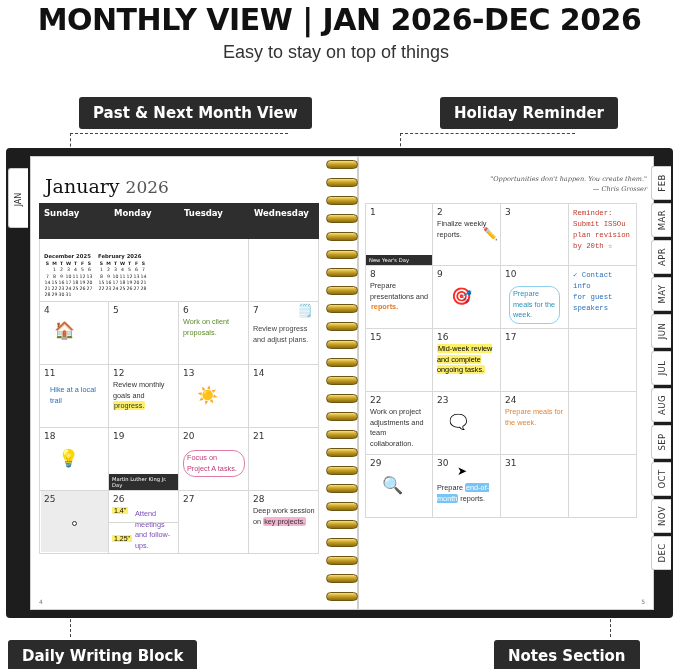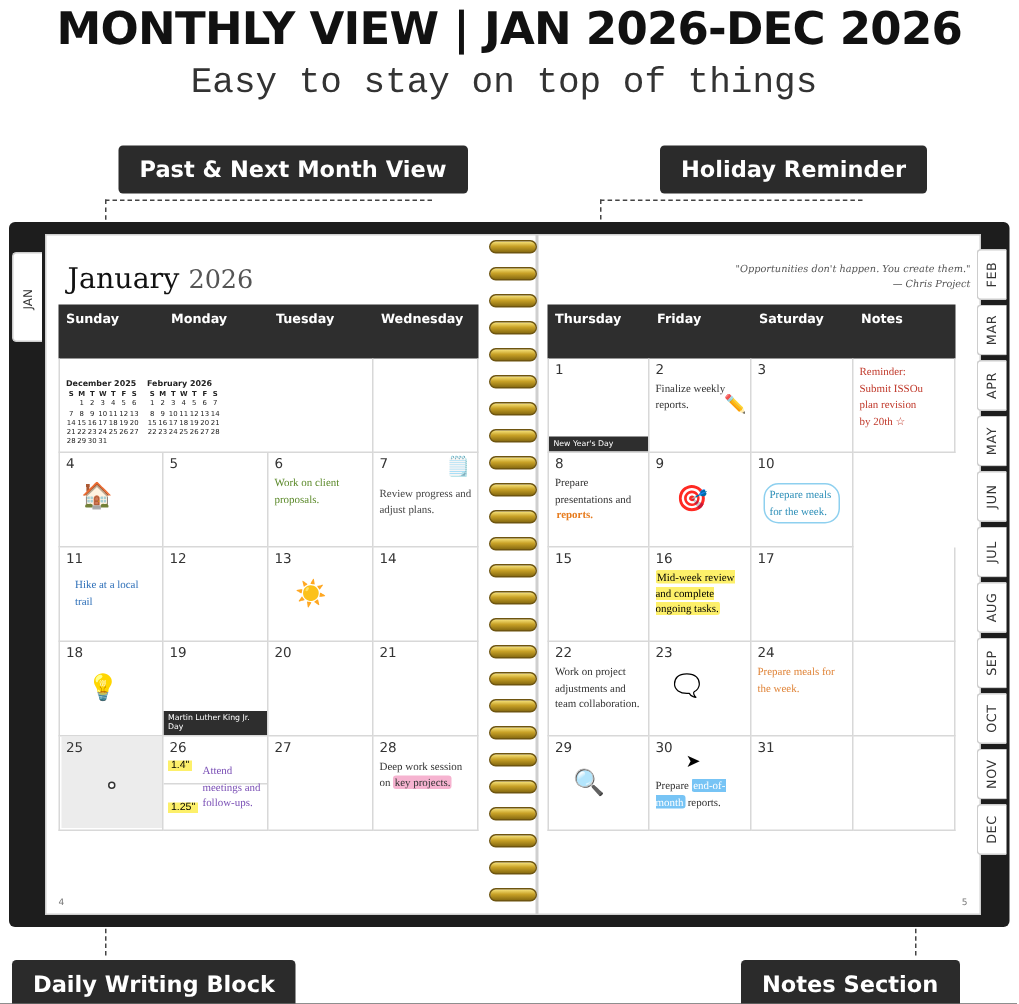"Easy to stay on top" .hdr-sub { font-family: Liberation Mono, monospace -> Liberation Sans, sans-serif; font-size: 24px -> 18px }
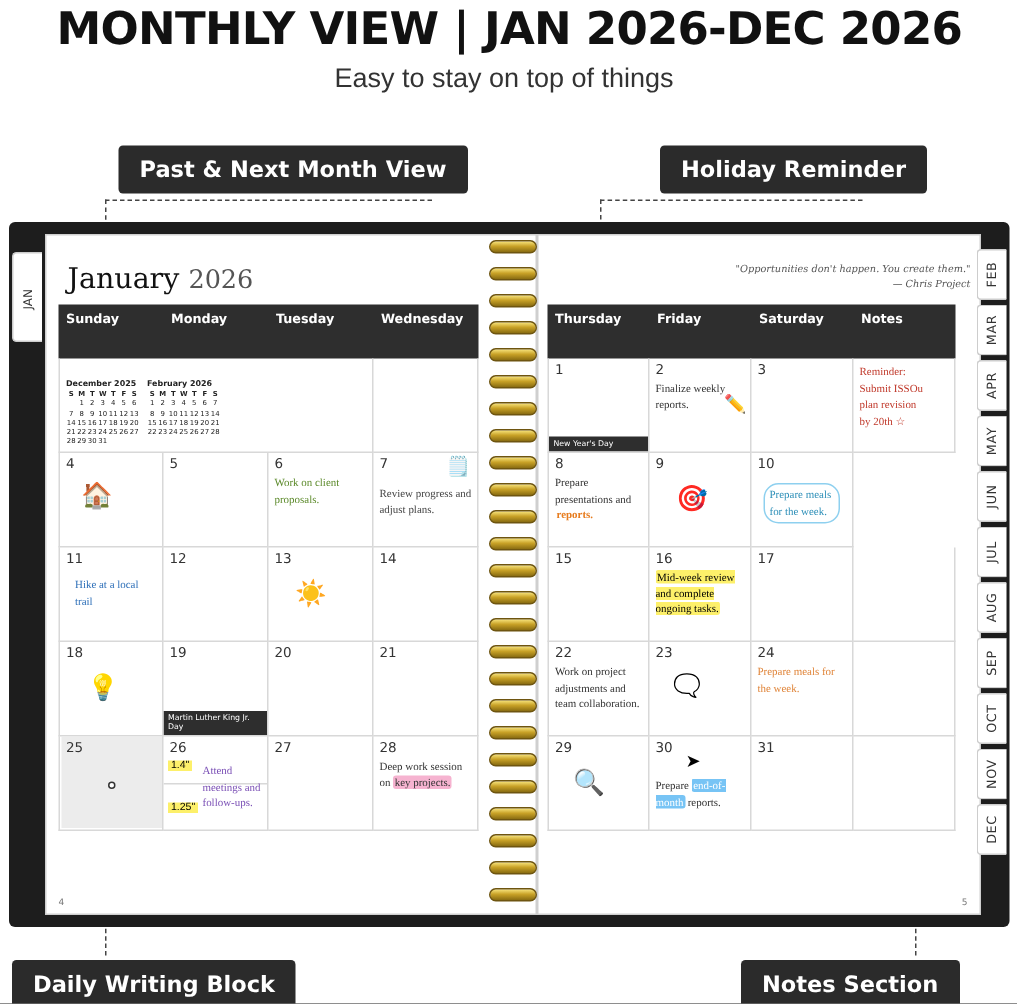"— Chris Project" div { text: Project -> Grosser }
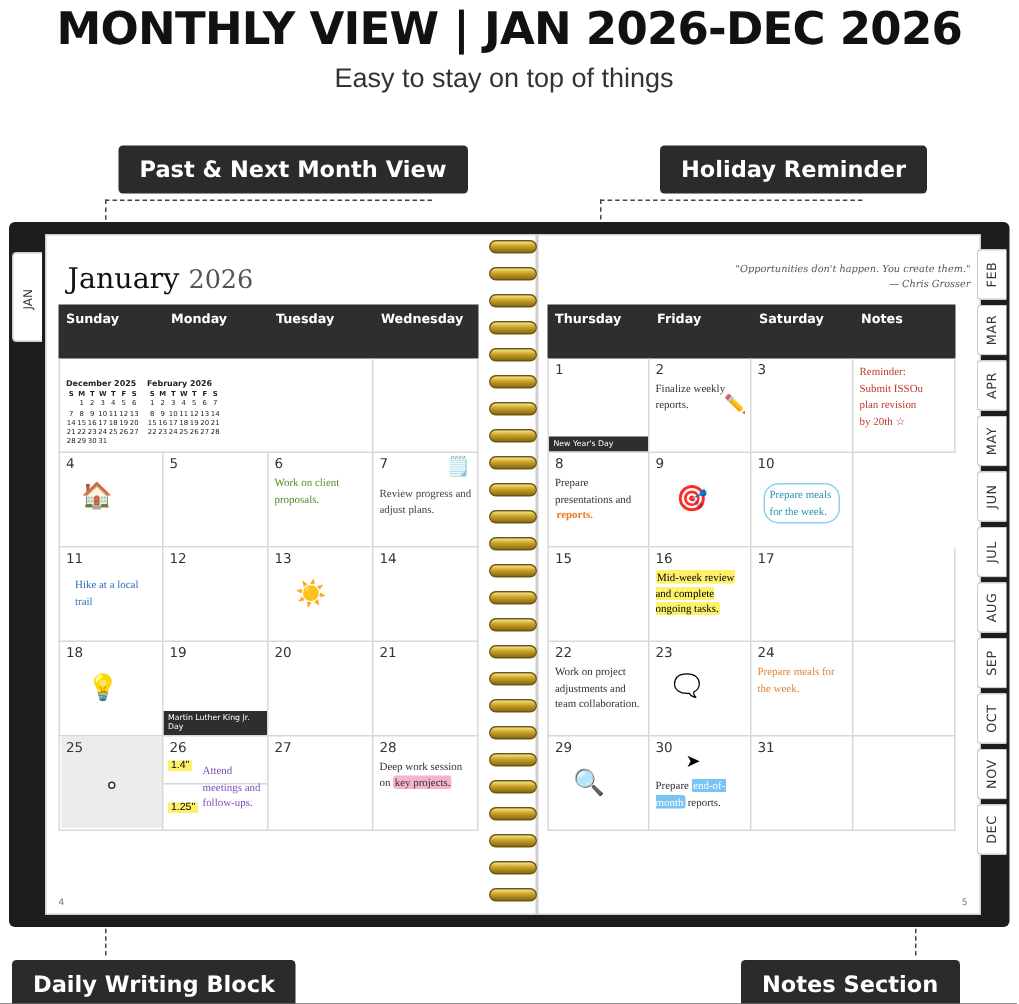"Thursday" div.dow { html: <div> <div>Thursday</div> <div>Friday</div> <div>Saturday</div> <div>Notes</div> </div> -> none }
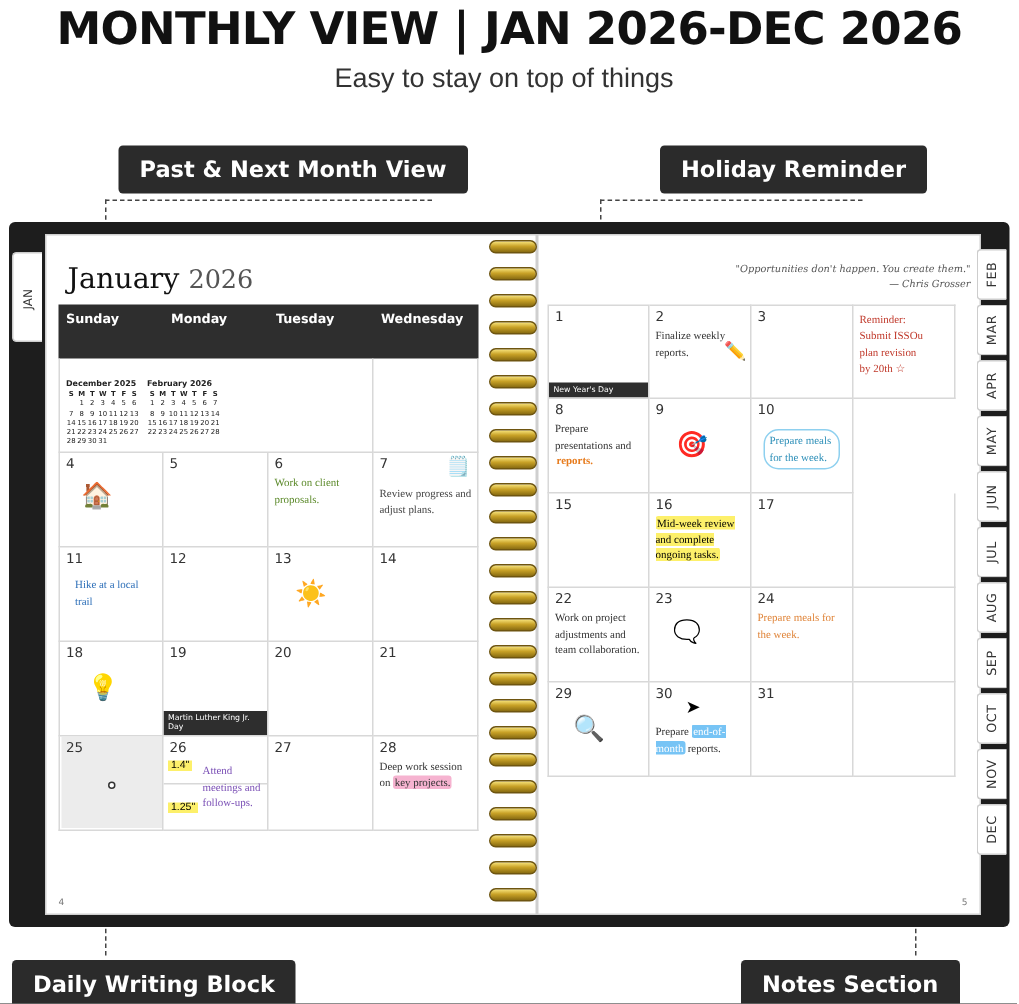"Reminder:" .notes-body { font-family: Liberation Serif, serif -> Liberation Mono, monospace }
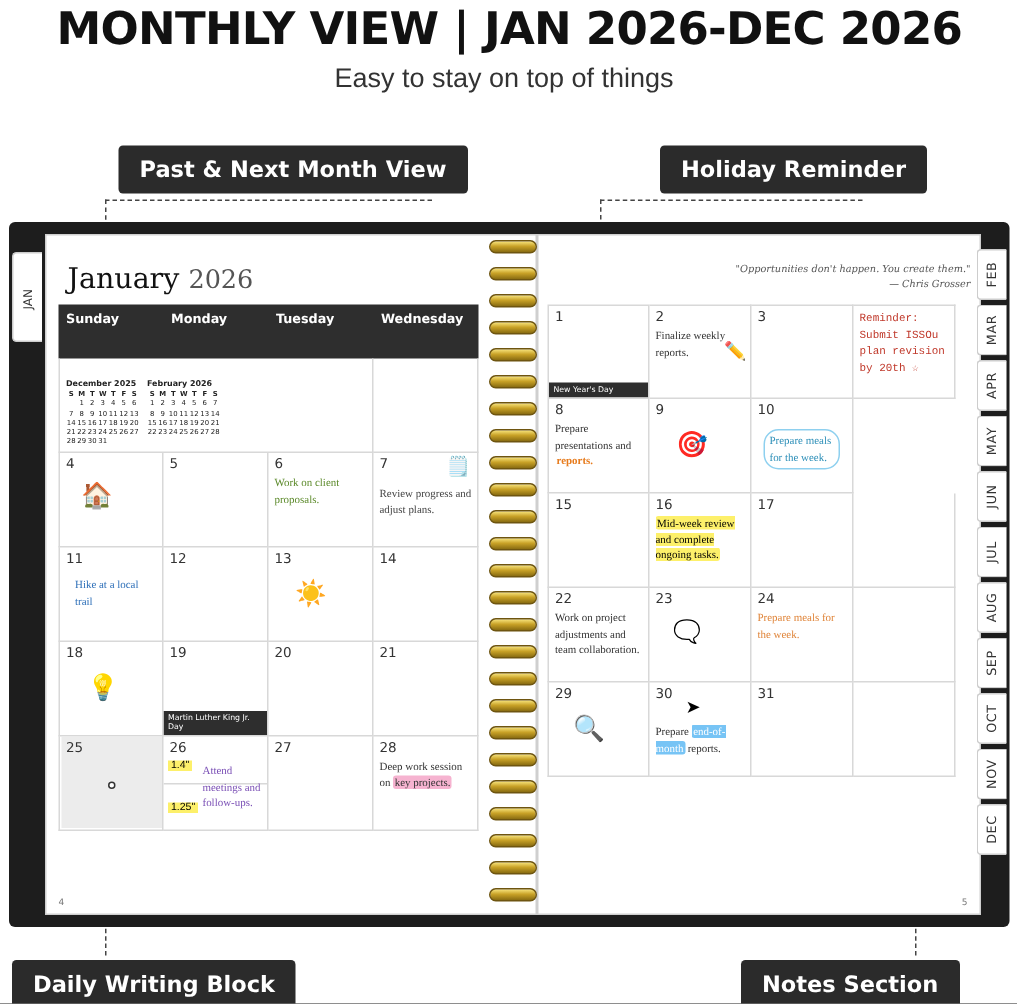"Finalize weekly reports." .note { font-family: Liberation Serif, serif -> Liberation Sans, sans-serif }
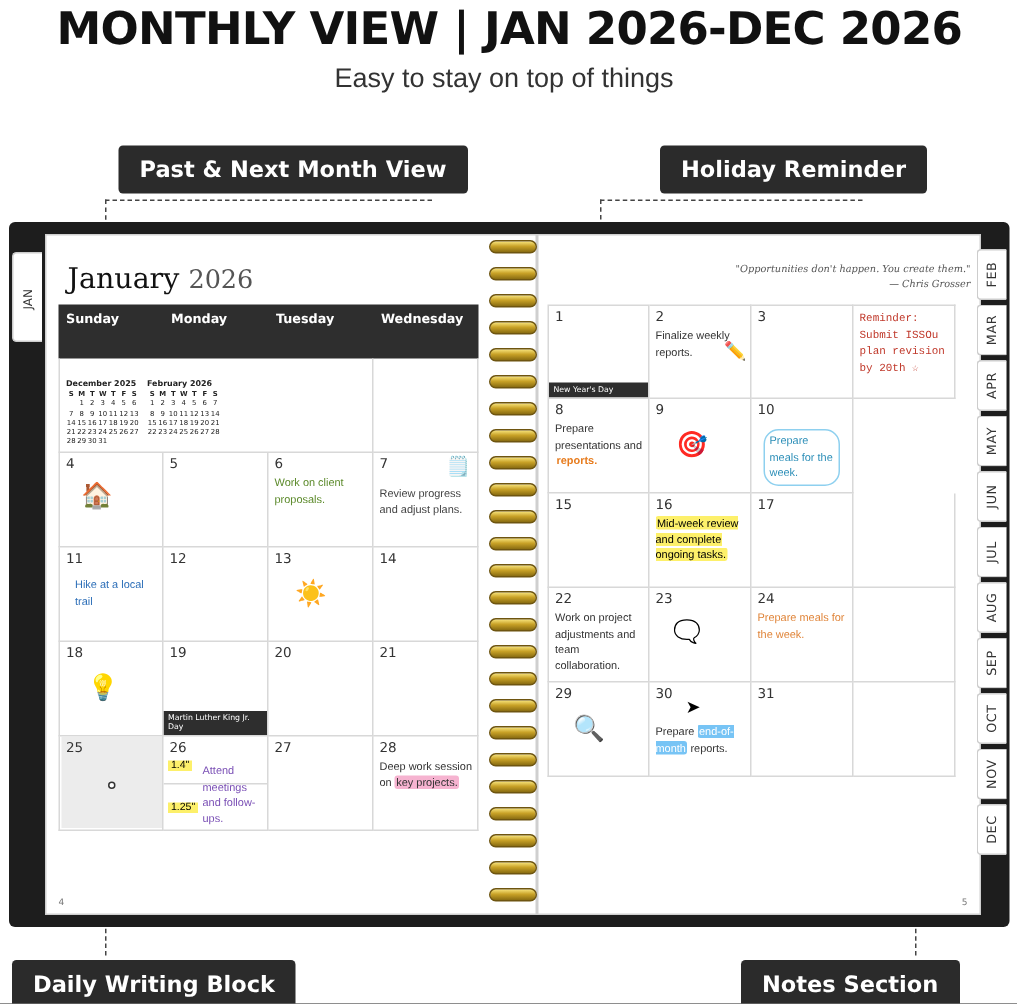"✓ Contact info" div.cell { html: none -> <div> <div> <div><span>✓</span> <span>Contact info</span></div> <div>for guest</div> <div>speakers</div> </div> </div> }
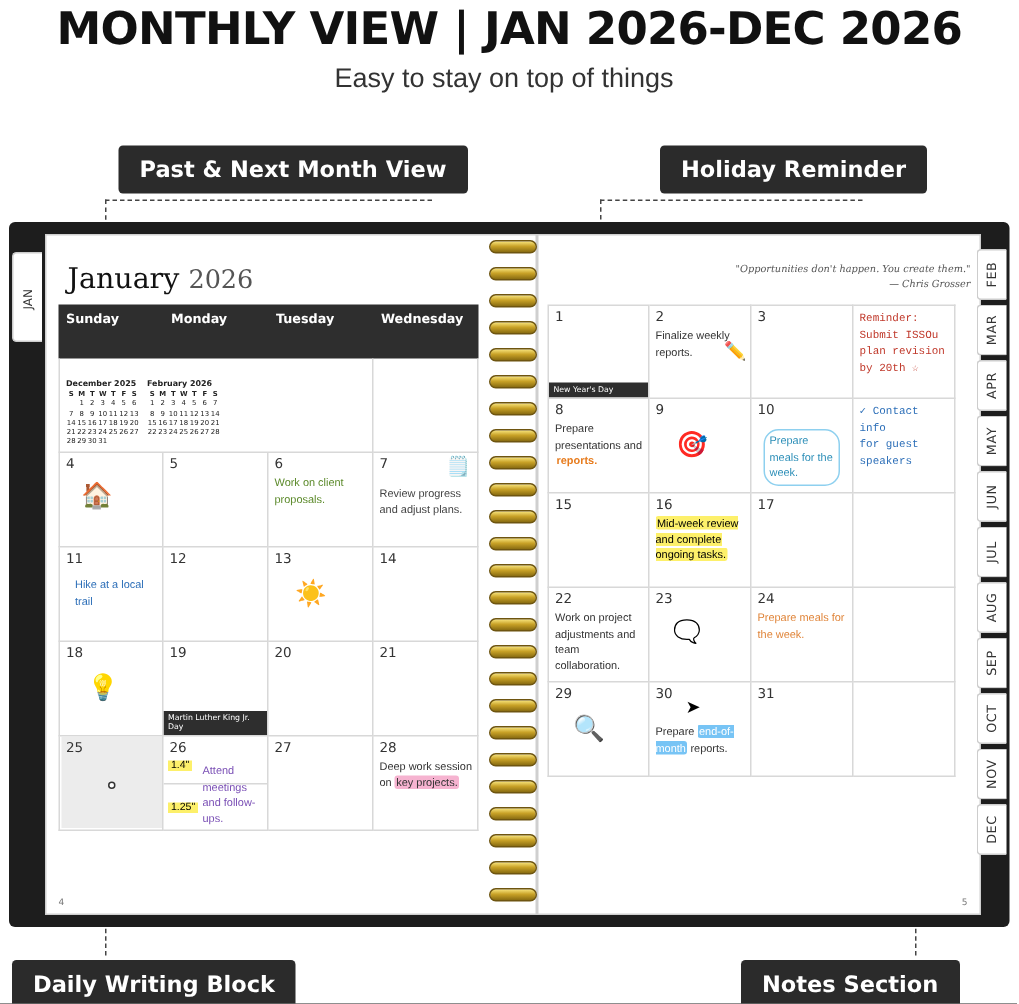"Review monthly goals and progress." div.note { html: none -> <div><span>Review monthly goals and </span><span>progress.</span></div> }
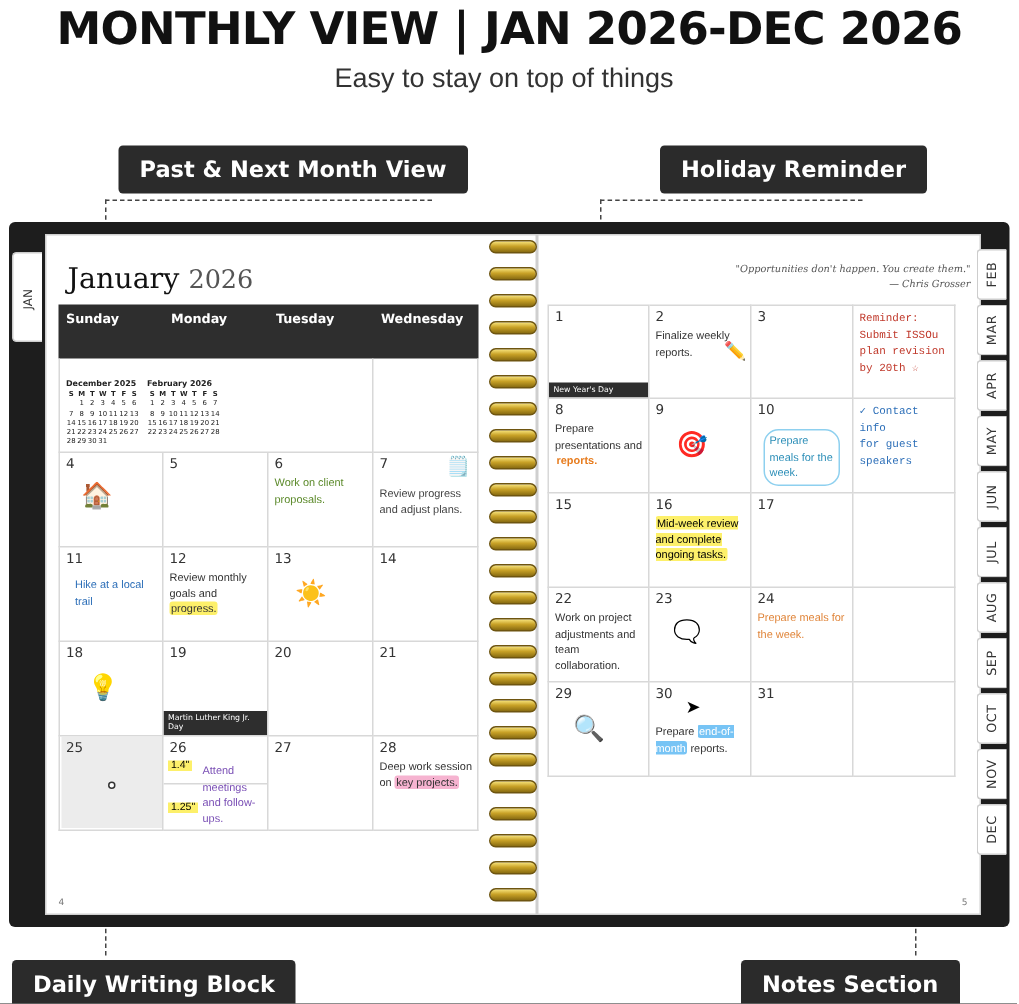"Focus on Project A tasks." div.note { html: none -> <div>Focus on Project A tasks.</div> }
